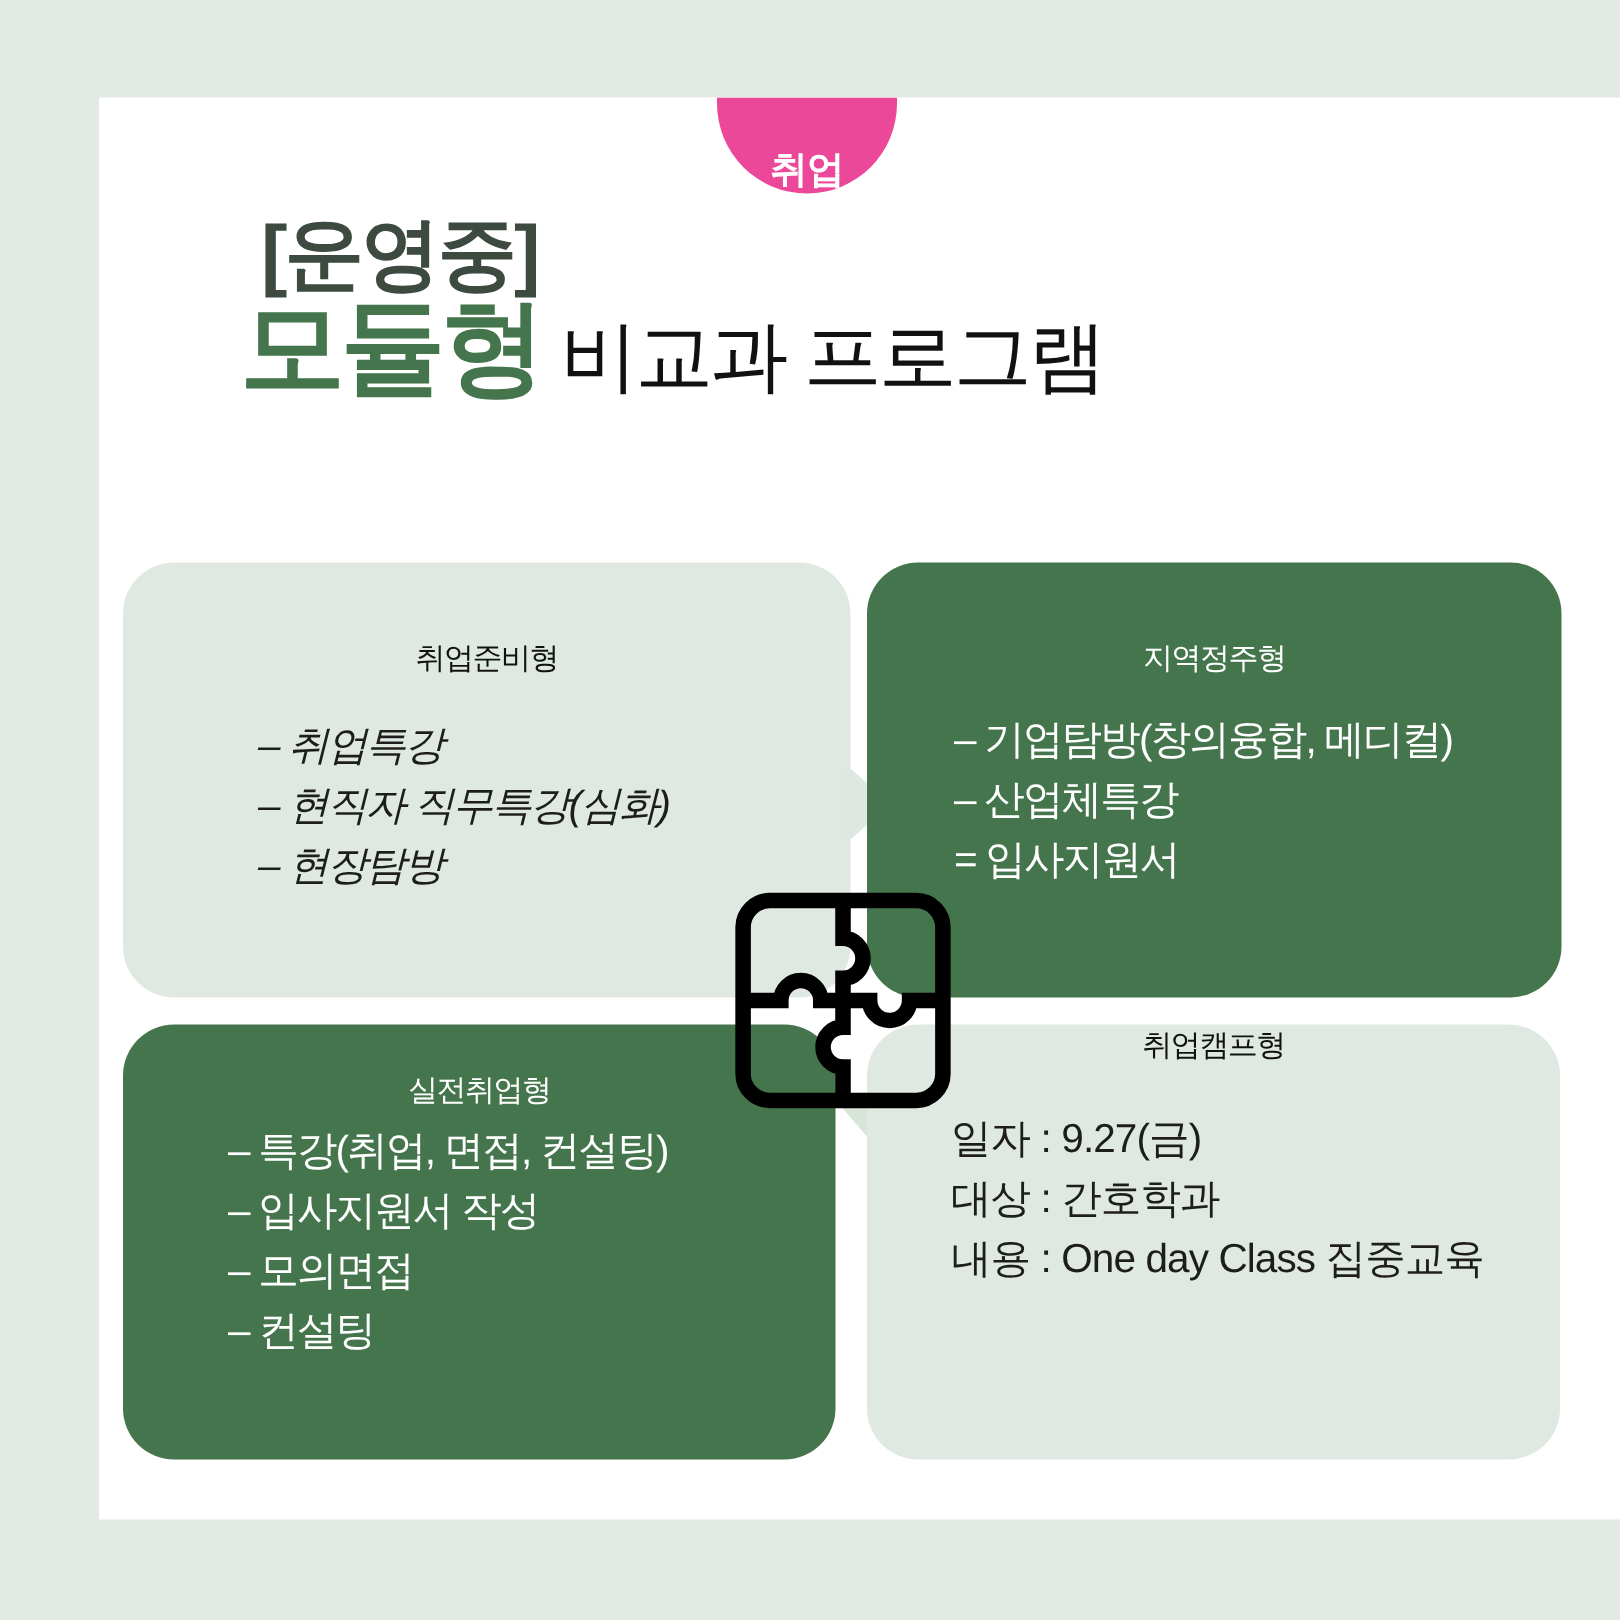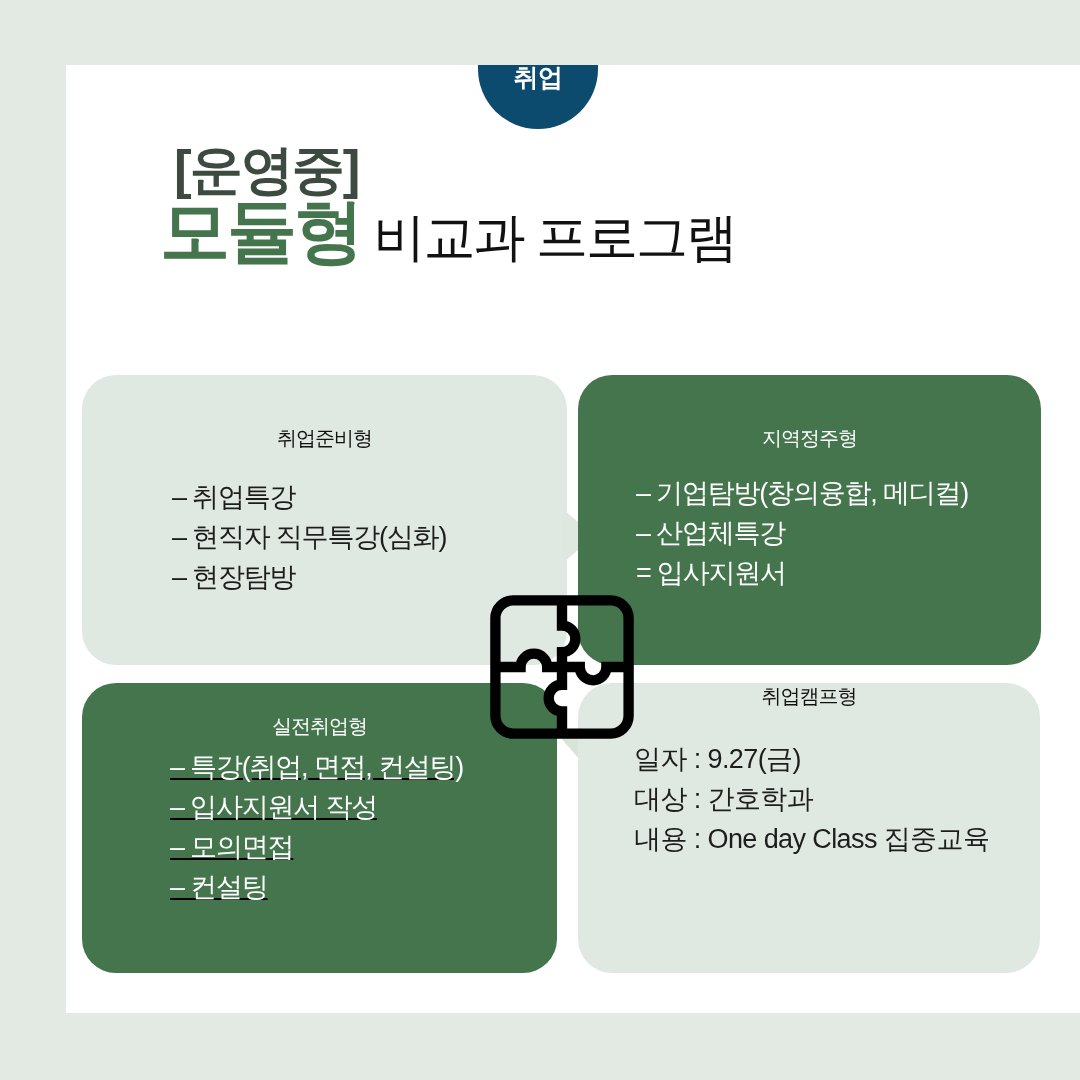"취업" #badge { align-items: flex-start -> flex-end; background: #0c4a6e -> #ec4899 }
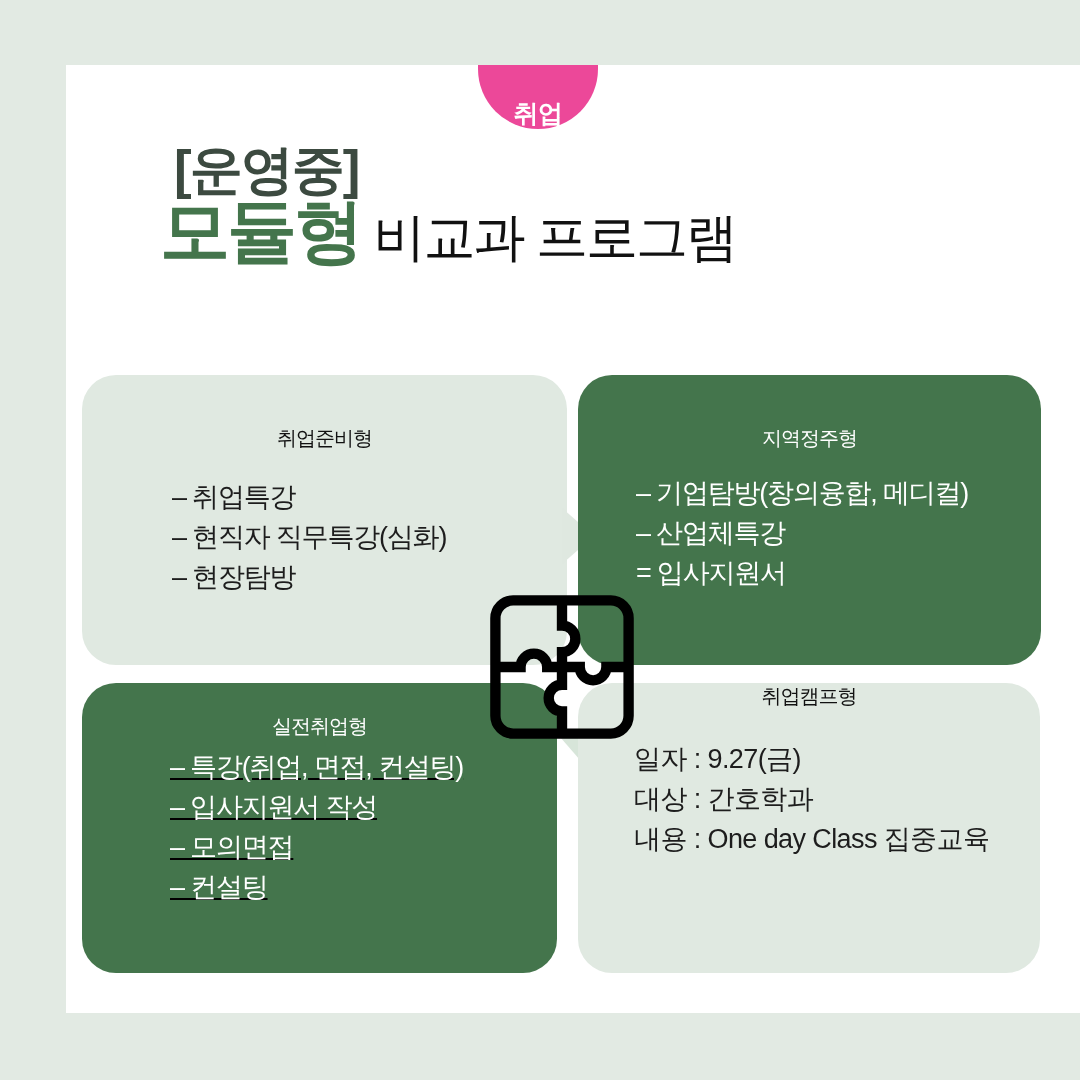"– 취업특강" #card1 .card-list { font-style: none -> italic }
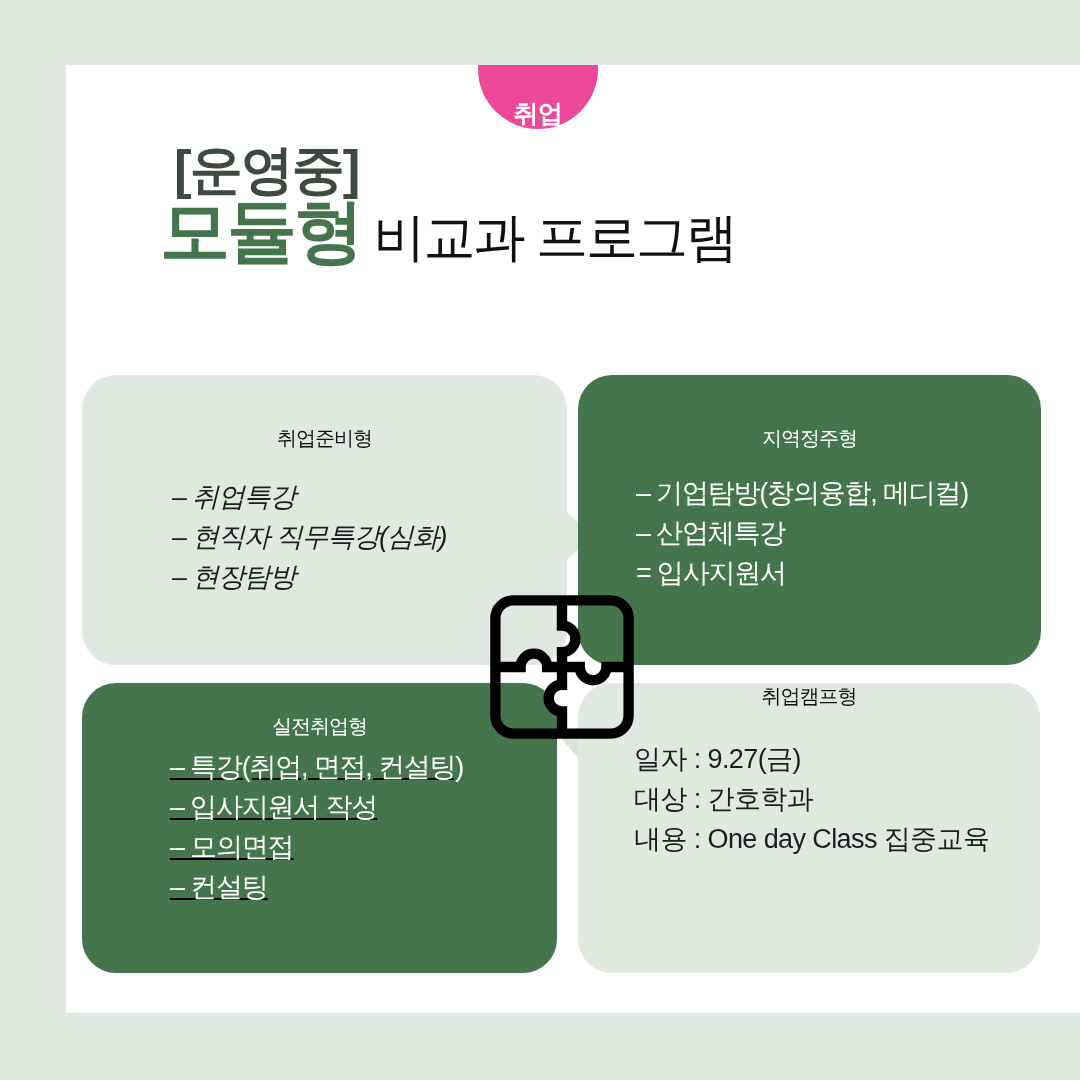"– 특강(취업, 면접, 컨설팅)" #card3 .card-list { padding-left: 88px -> 70px; text-decoration: underline -> none }
